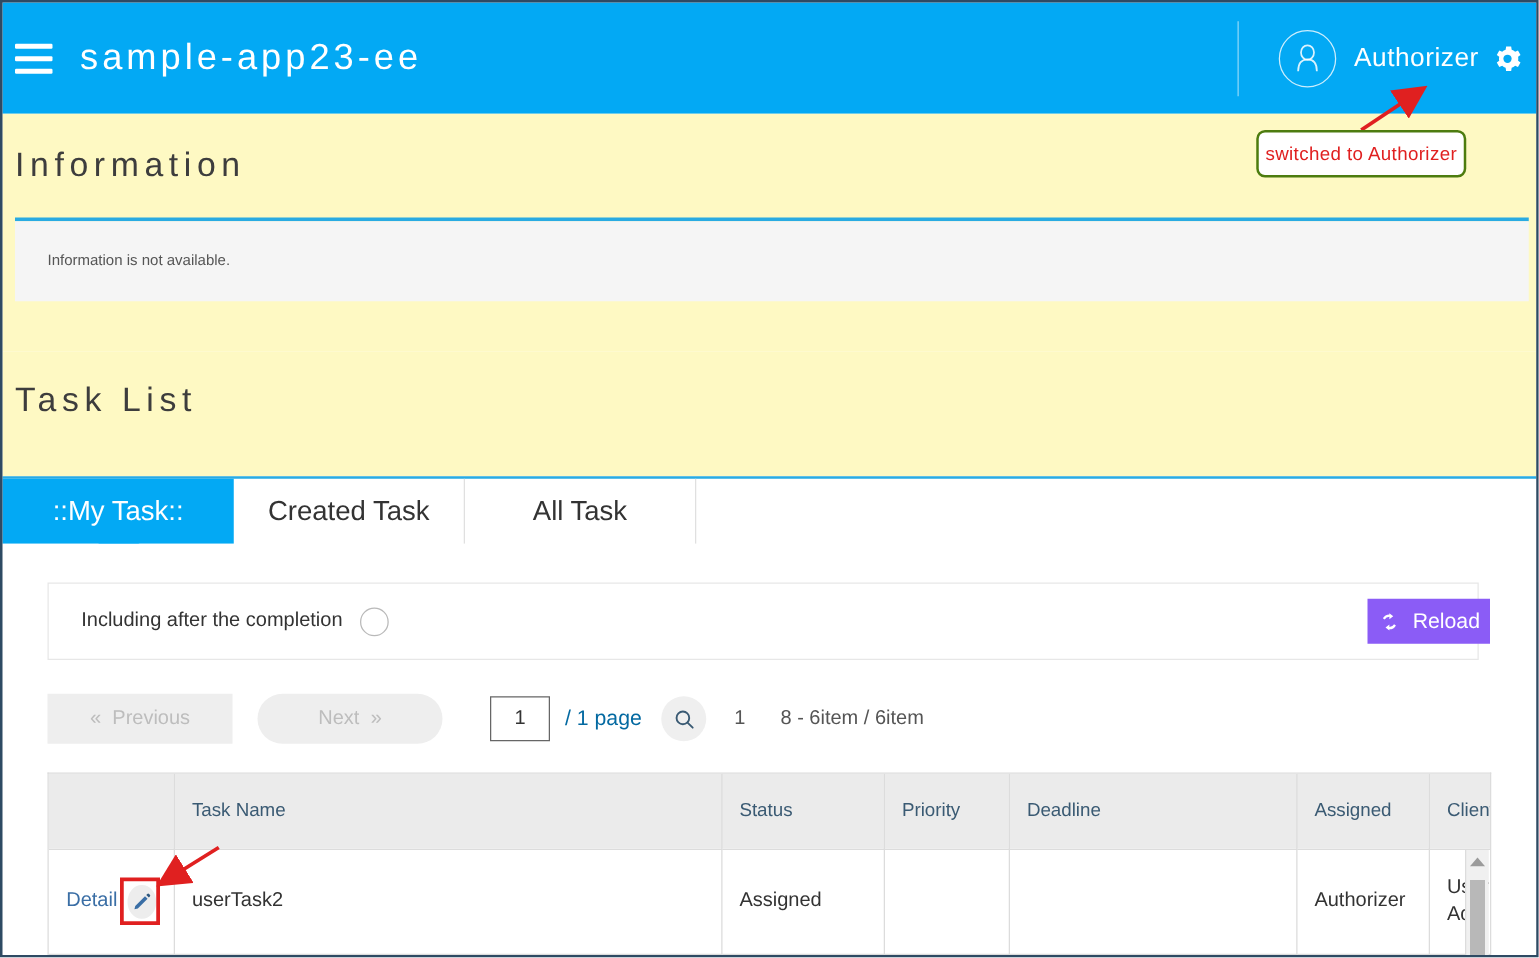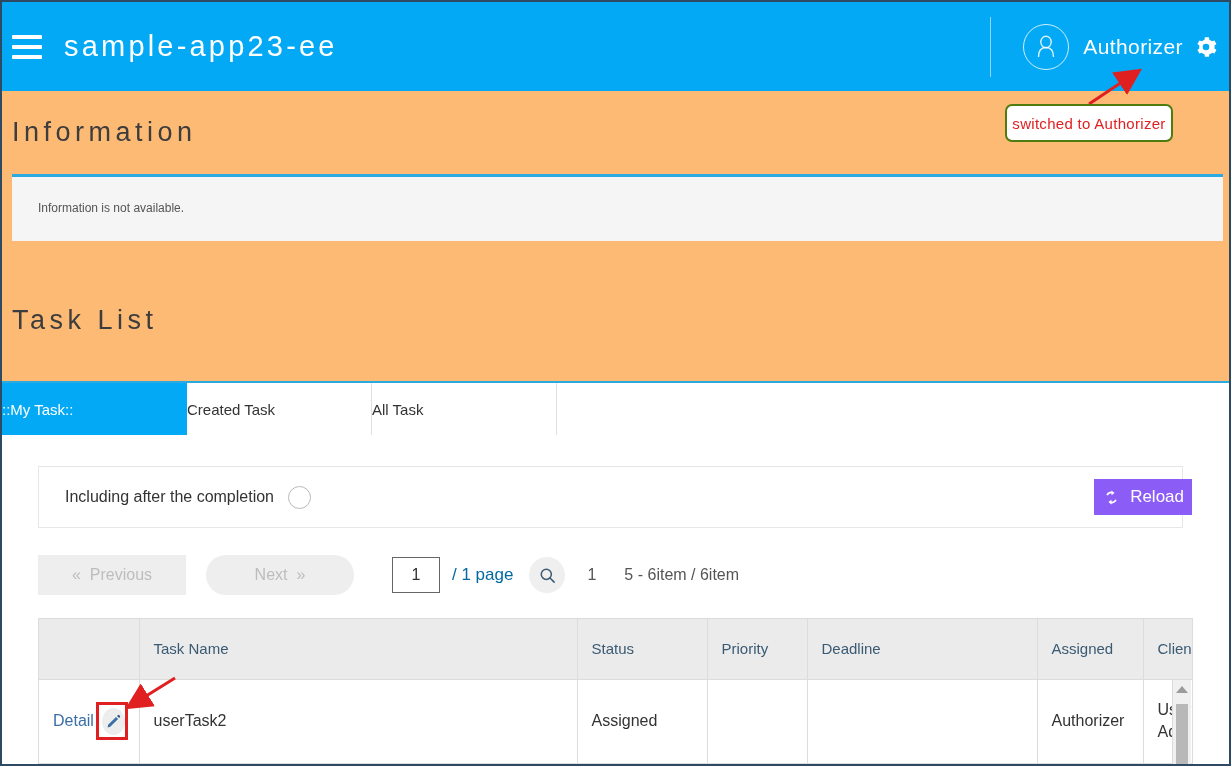"Information" .section { background: #fdba74 -> #fef9c3 }
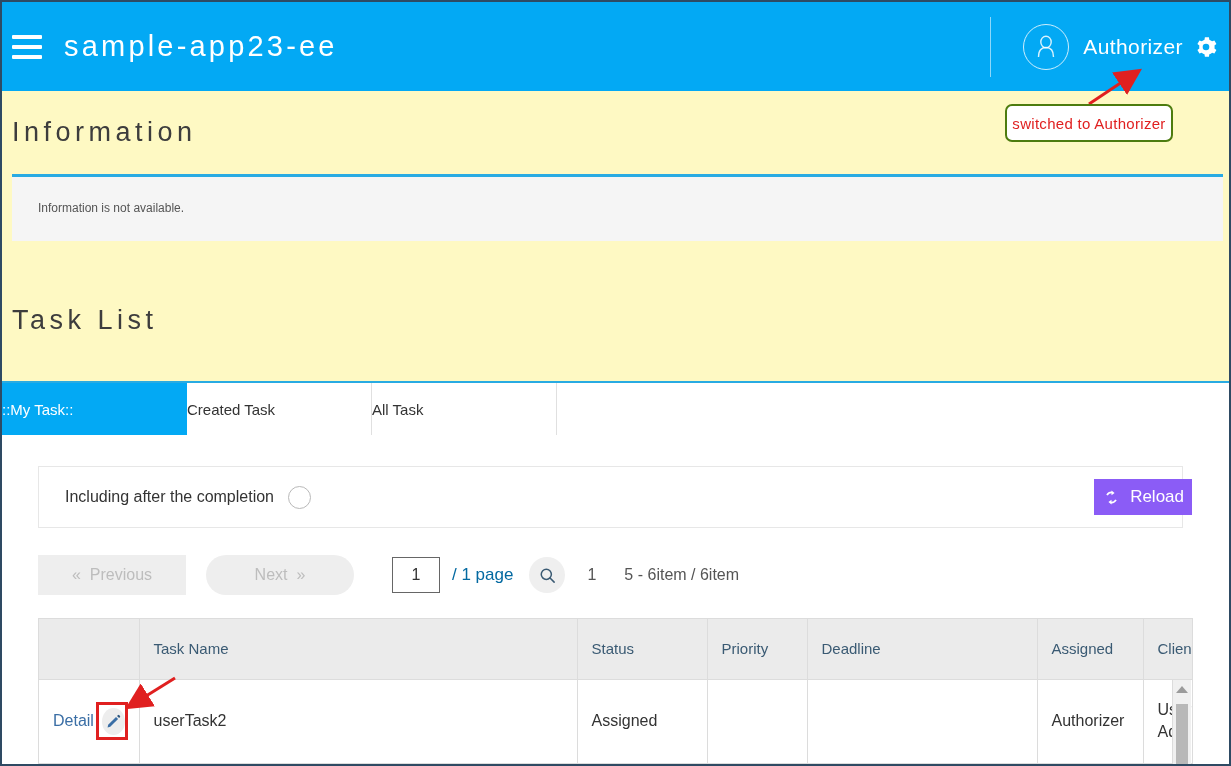"::My Task::" .tab { font-size: 15px -> 22px; justify-content: none -> center }
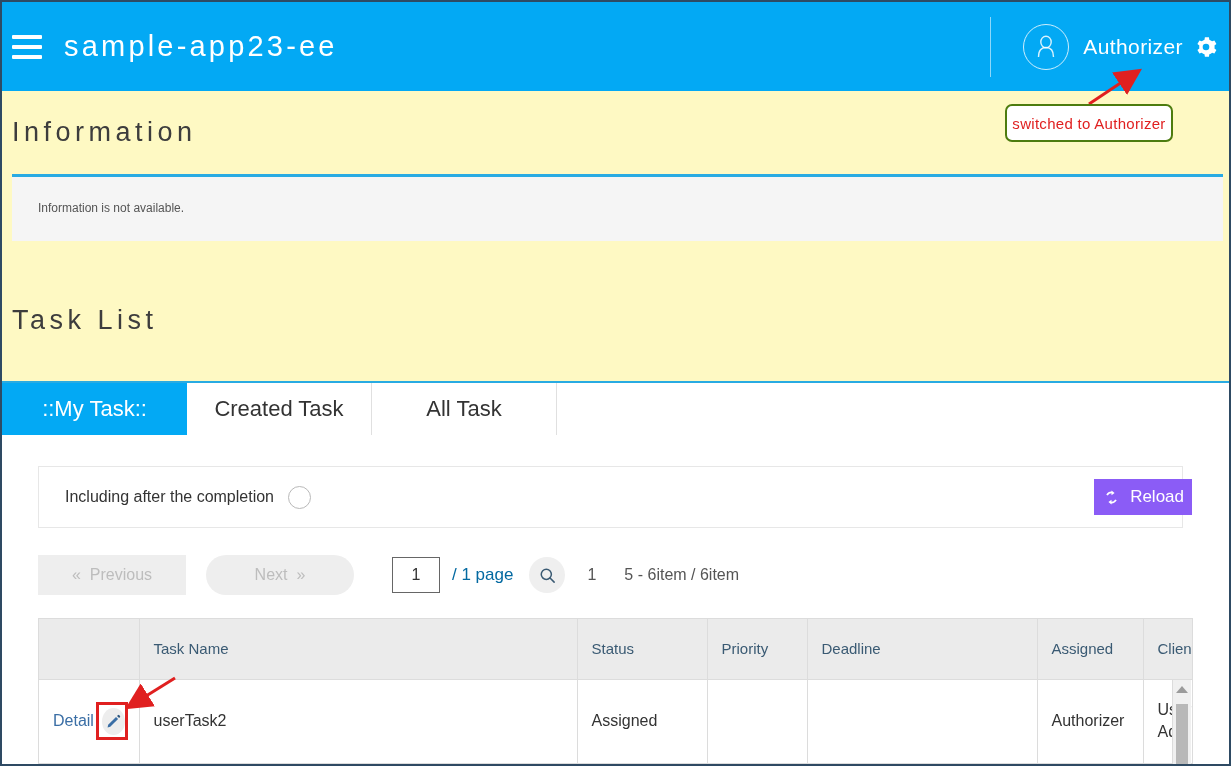"5 - 6item / 6item" span.pg-count { text: 5 -> 8 }
